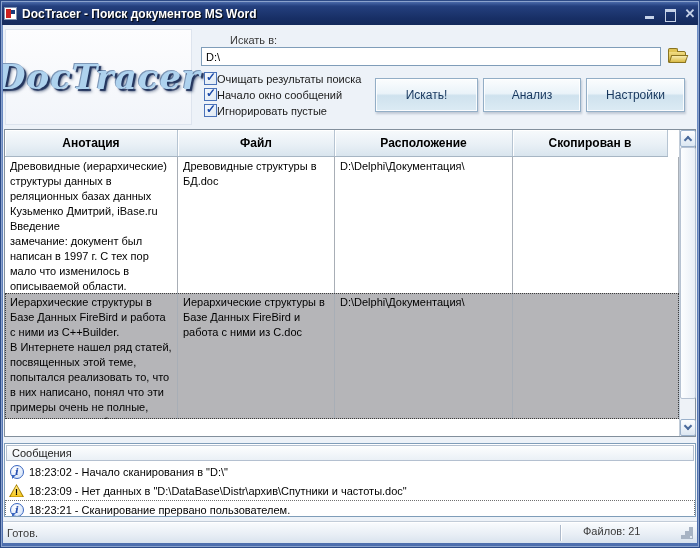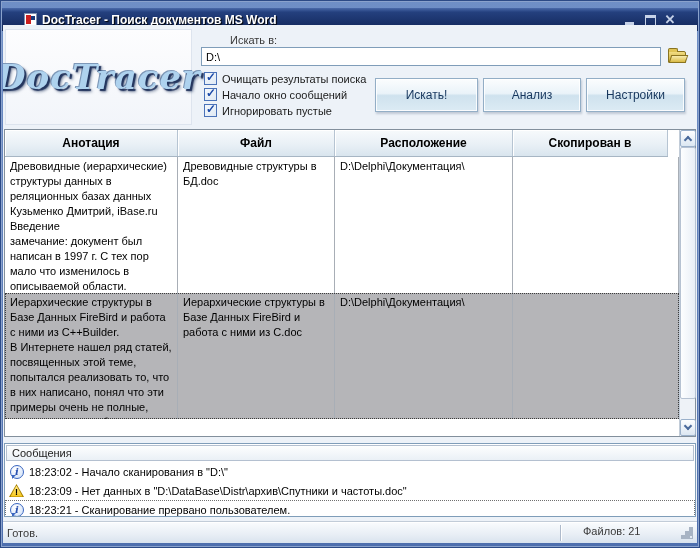"DocTracer - Поиск документов MS" .titlebar { padding: 0 22px -> 0 2px; top: 8px -> 2px }
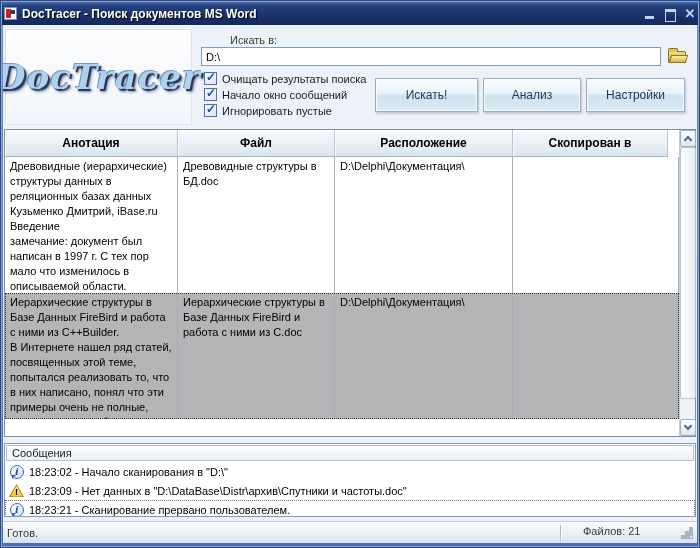"Очищать результаты поиска" .cb { gap: 5px -> none }
